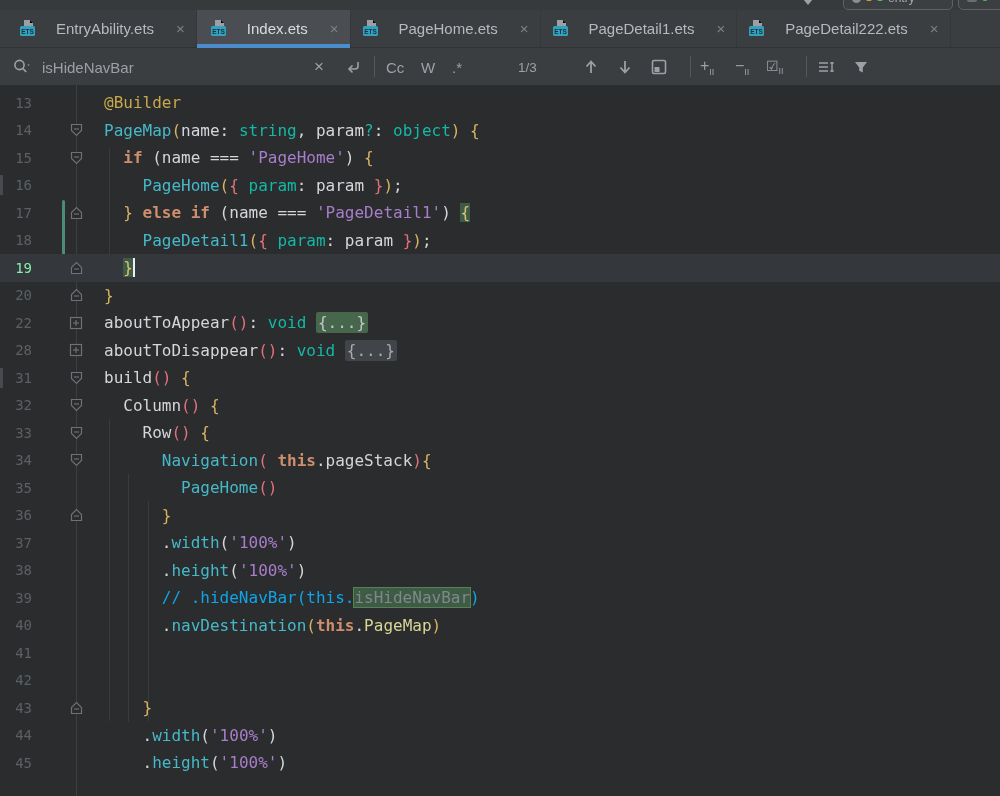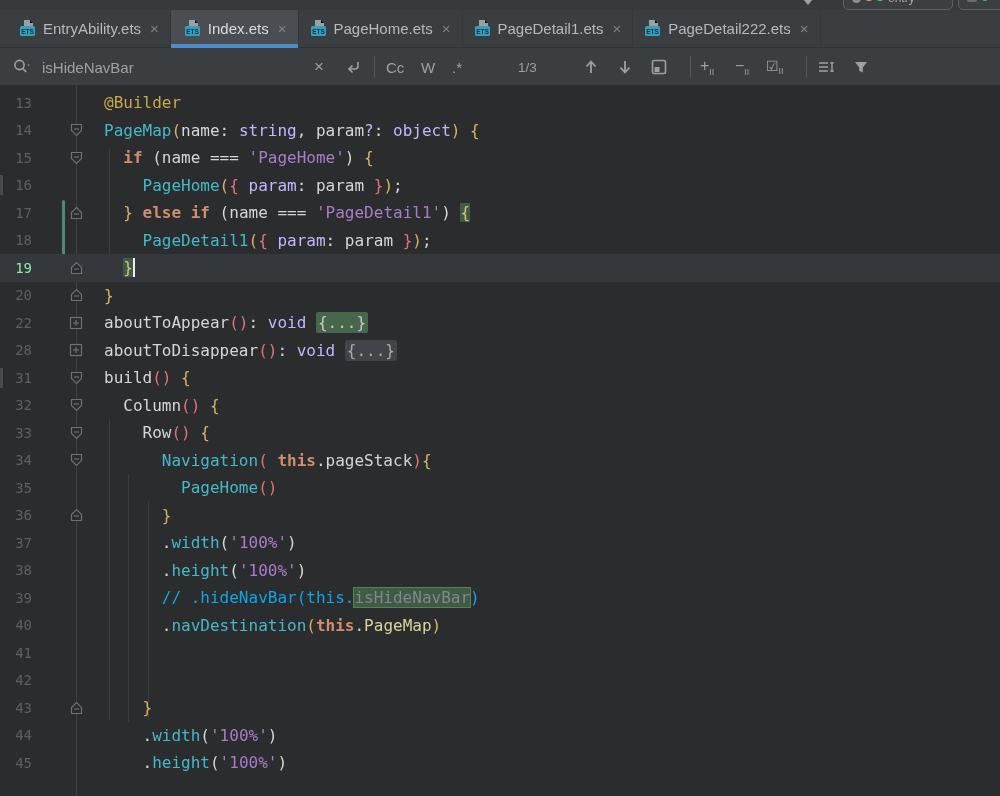"EntryAbility.ets" .tab { gap: 7px -> 20px }
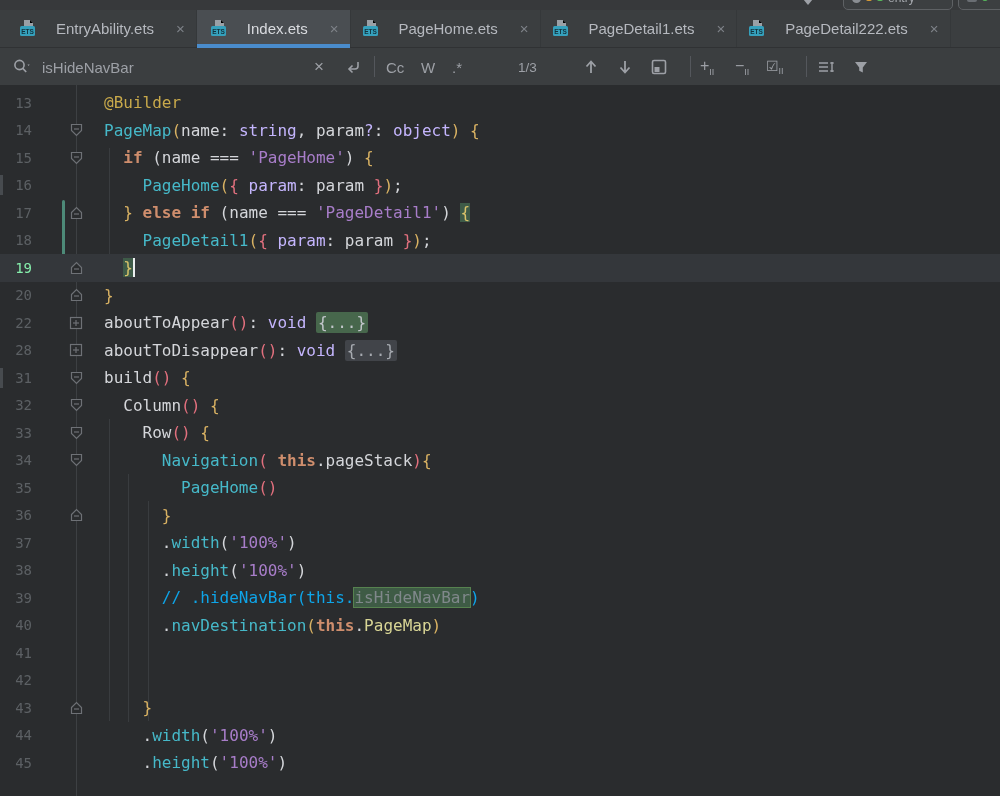"string" .tk-ty { color: #c4b5fd -> #14b8a6 }
